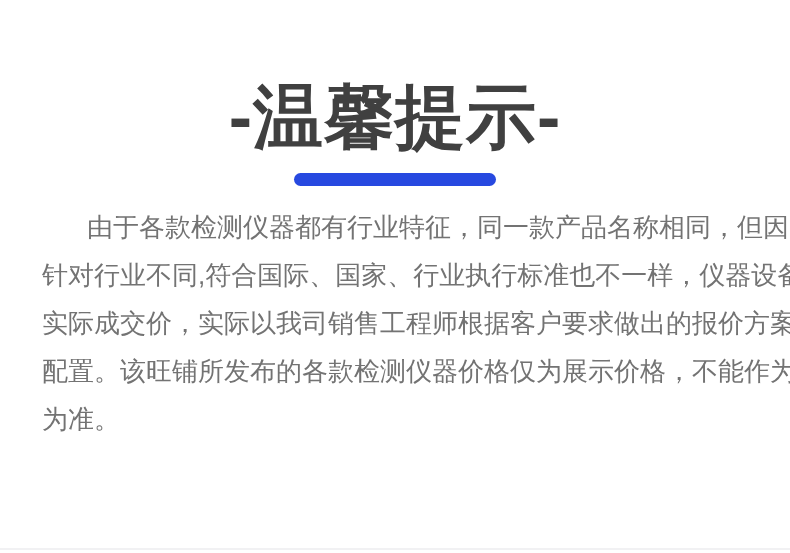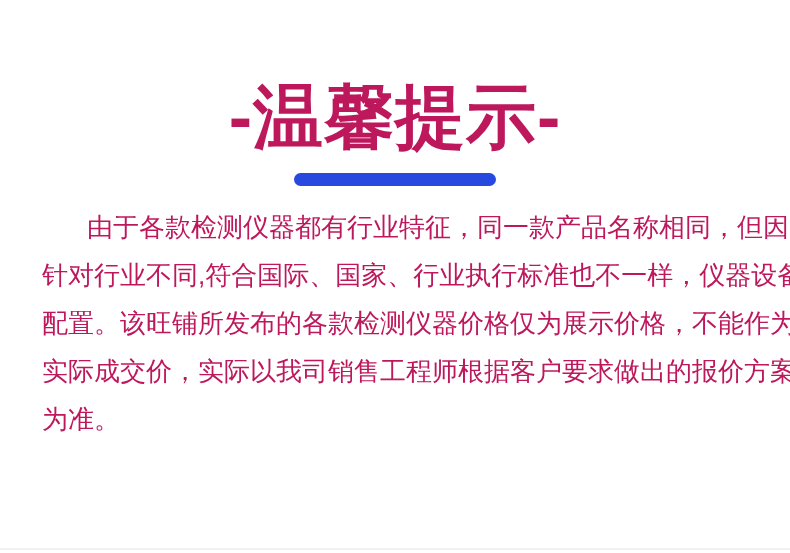"-温馨提示-" .notice-title { color: #be185d -> #404040 }
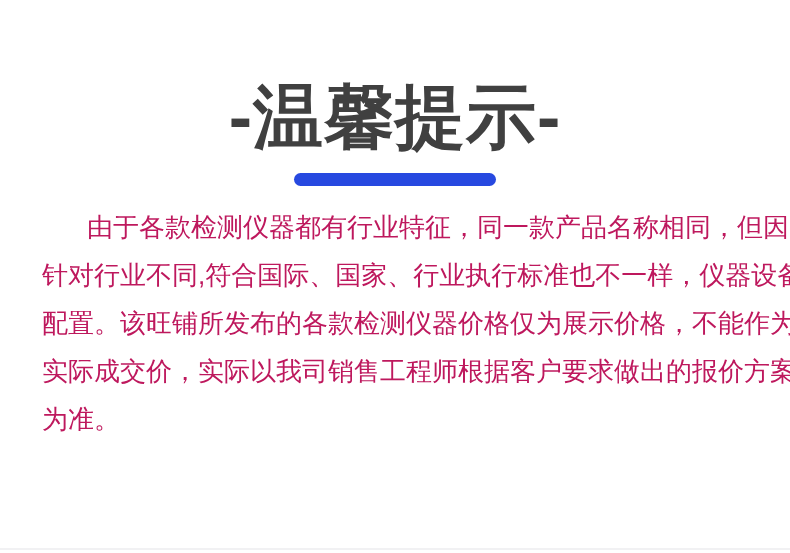"由于各款检测仪器都有行业特征，同一款产品名称相同，但因" .notice-line { color: #be185d -> #737373 }
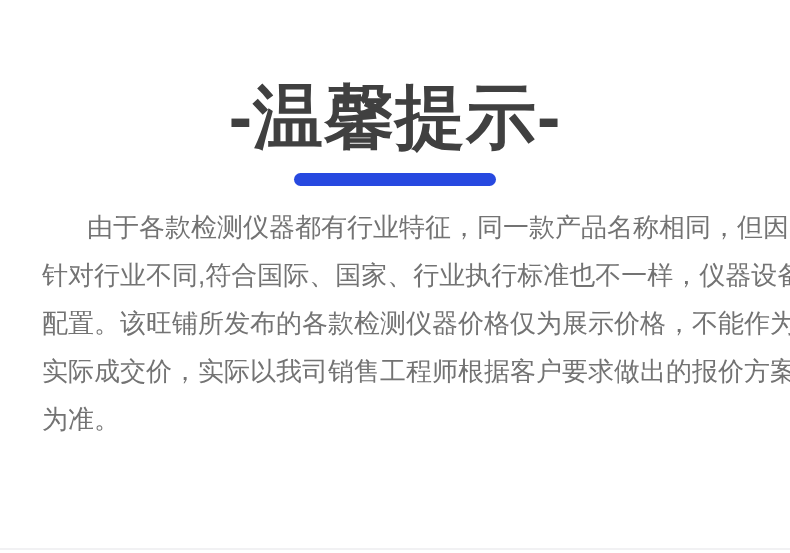"配置。该旺铺所发布的各款检测仪器价格仅为展示价格，不能作为" div.notice-line { order: before "实际成交价，实际以我司销售工程师根据客户要求做出的报价方案" -> after "实际成交价，实际以我司销售工程师根据客户要求做出的报价方案" }
